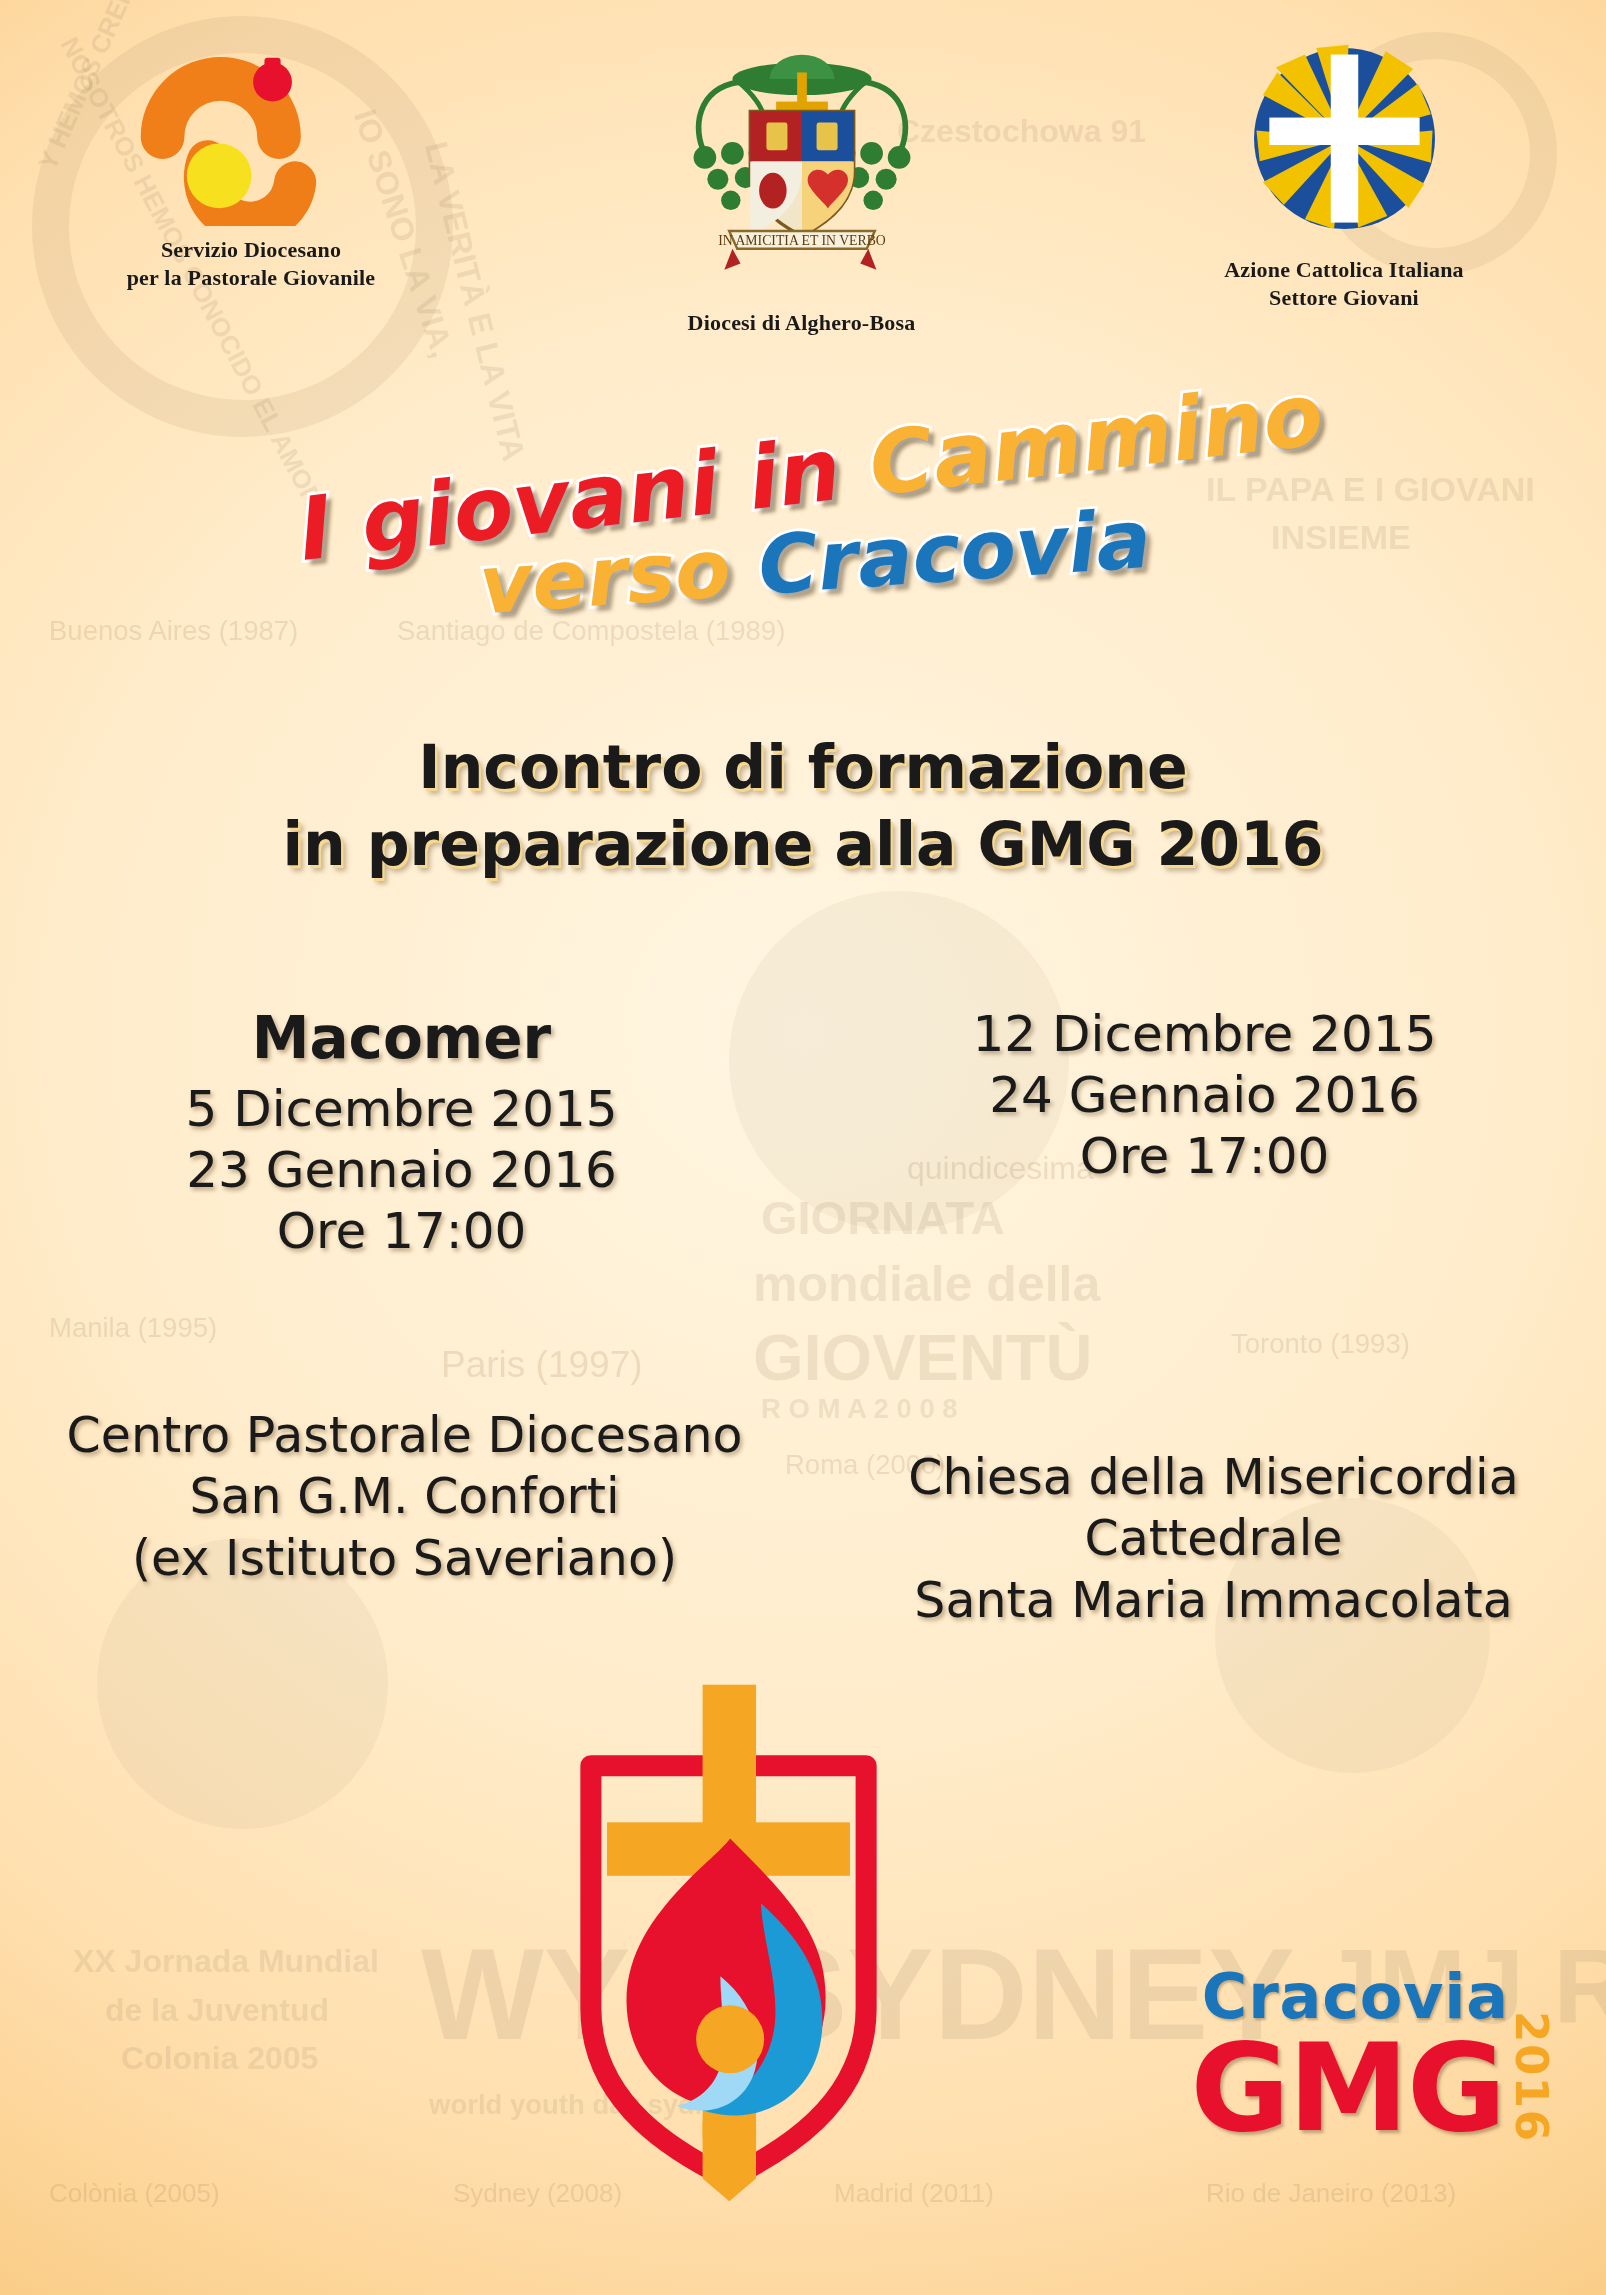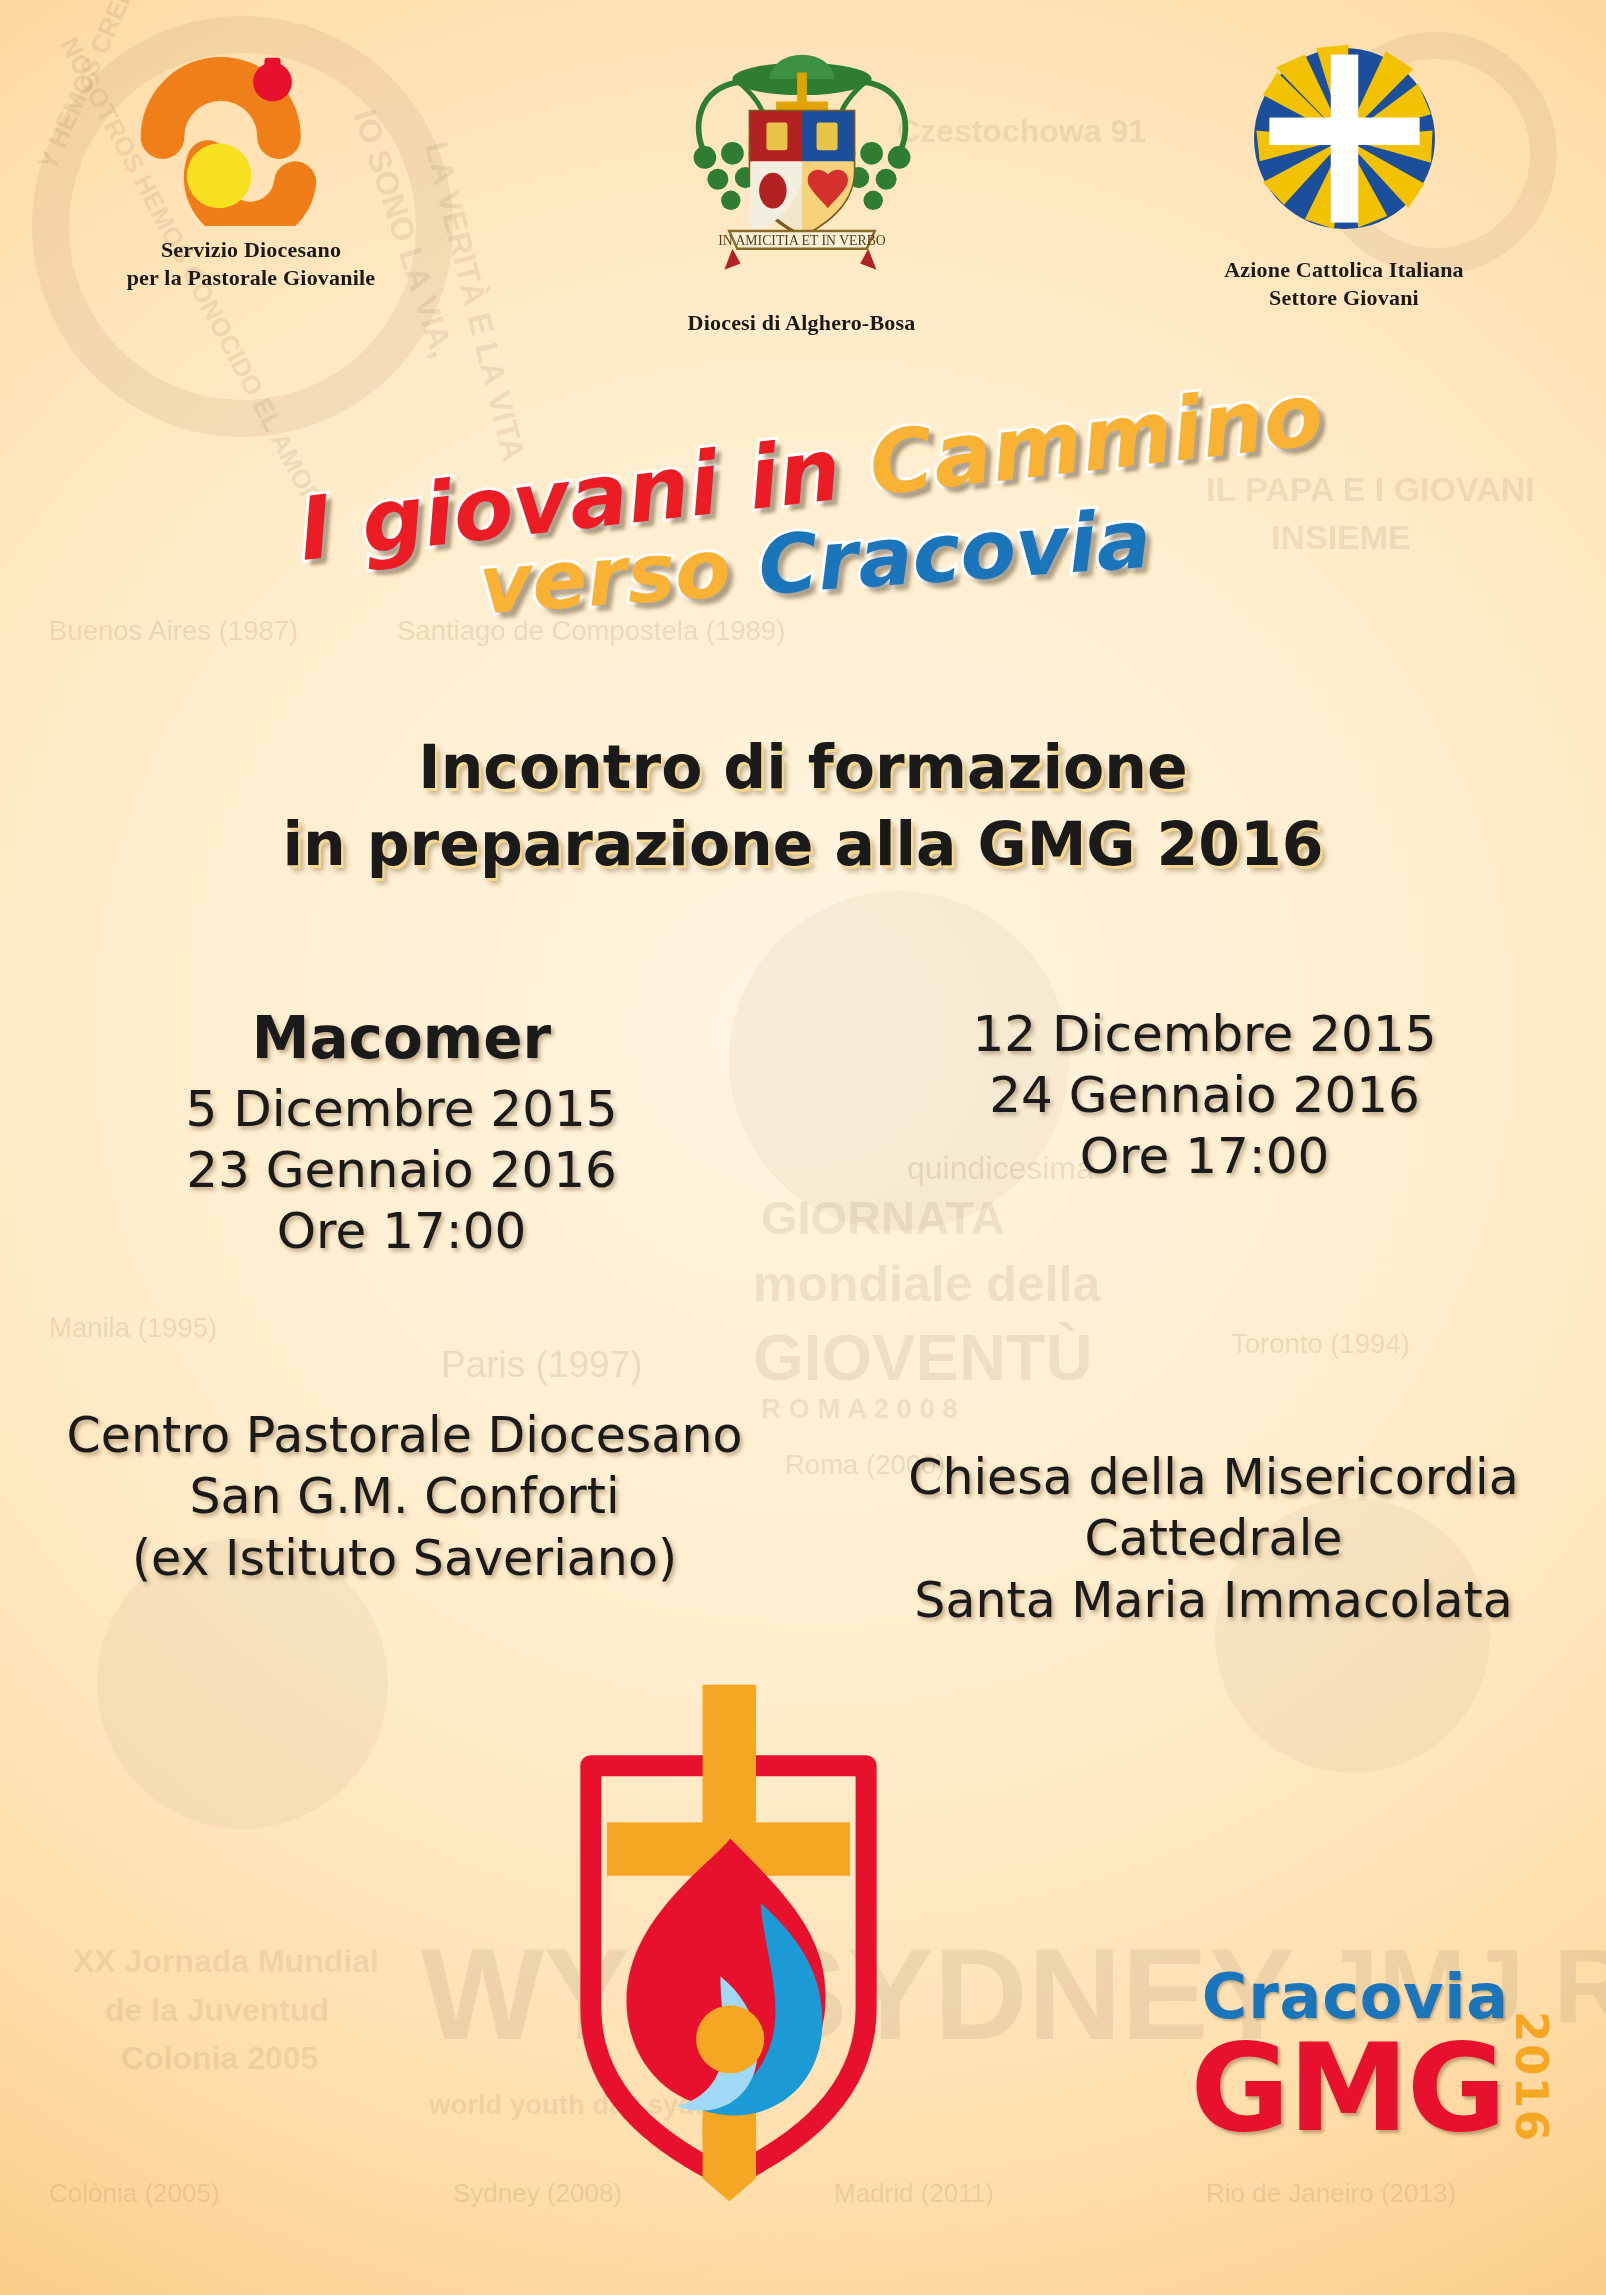"Toronto (1994)" div.wm { text: 1994 -> 1993 }
